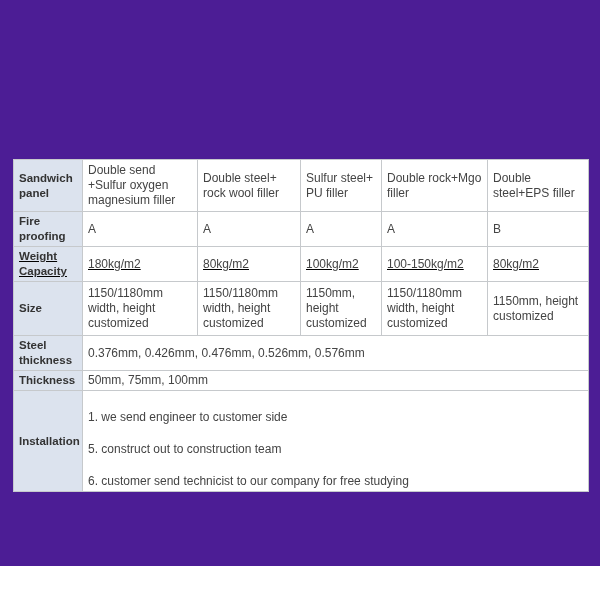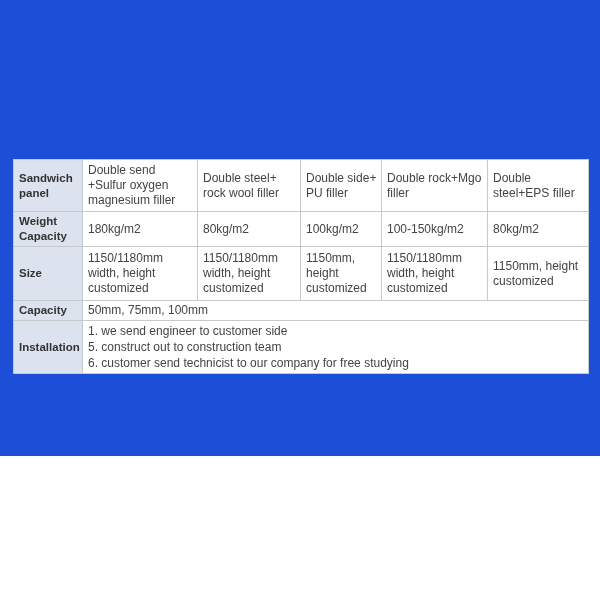"Sandwich panel" .canvas { background: #1d4ed8 -> #4c1d95; height: 456px -> 566px }
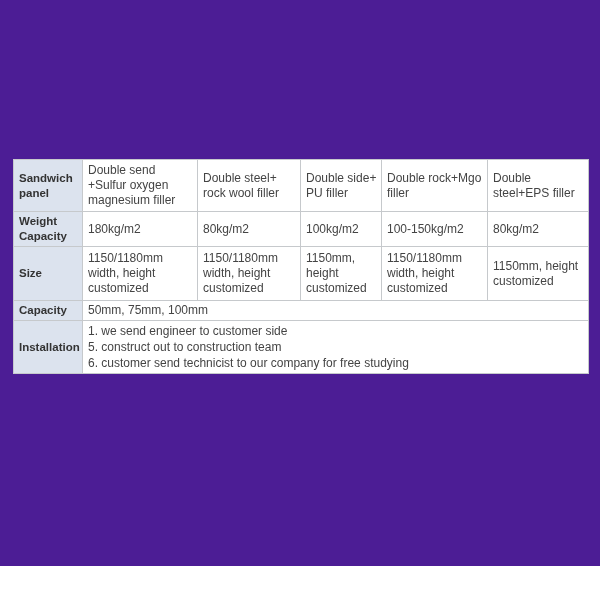"Double side+ PU filler" td { text: Double side+ -> Sulfur steel+ }
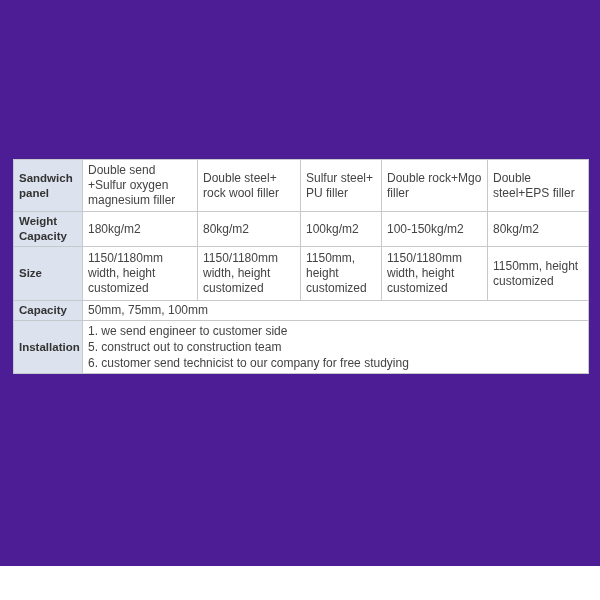"Fire proofing" tr.r2 { html: none -> <tr> <th>Fire proofing</th> <td>A</td> <td>A</td> <td>A</td> <td>A</td> <td>B</td> </tr> }
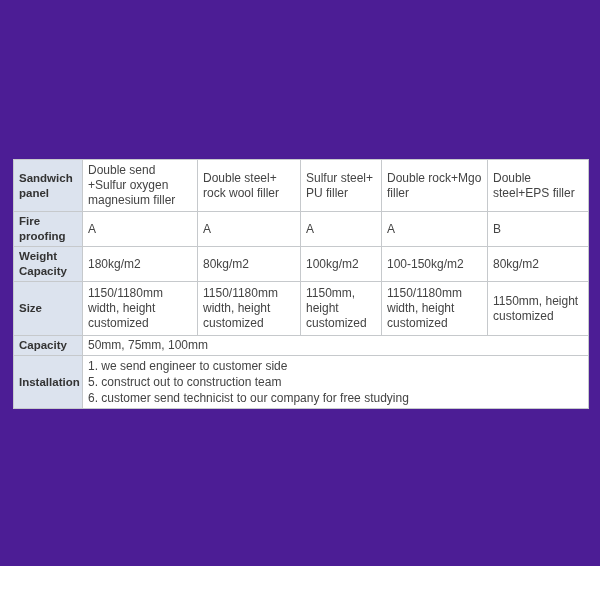"Weight Capacity" tr.r3 { text-decoration: none -> underline }
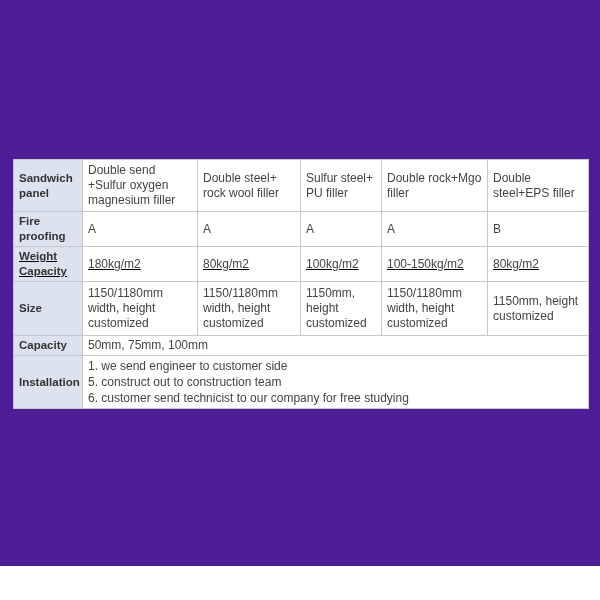"Steel thickness" tr.r5 { html: none -> <tr> <th>Steel thickness</th> <td>0.376mm, 0.426mm, 0.476mm, 0.526mm, 0.576mm</td> </tr> }
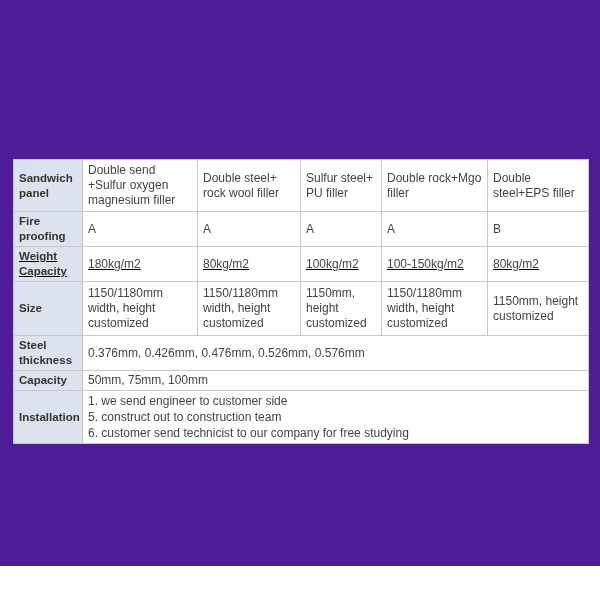"Capacity" th { text: Capacity -> Thickness }
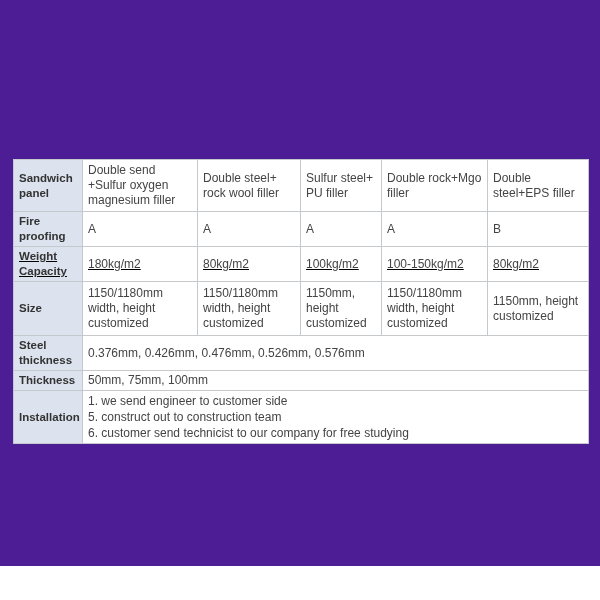"1. we send engineer to" .line { margin-top: none -> 16px }
